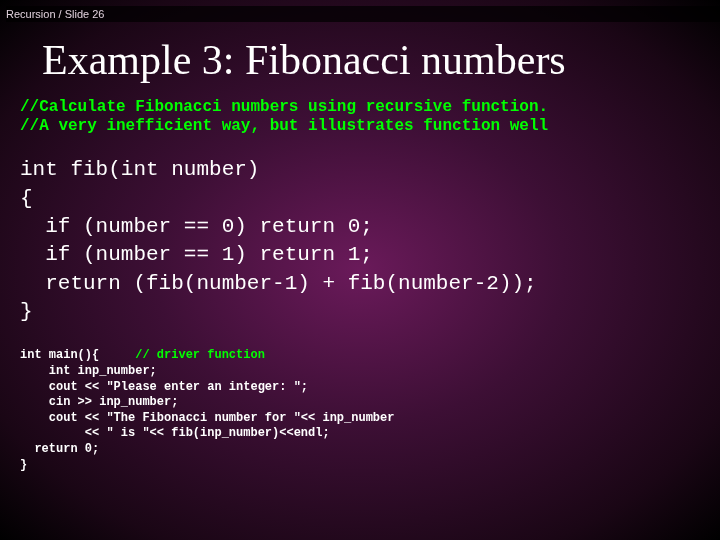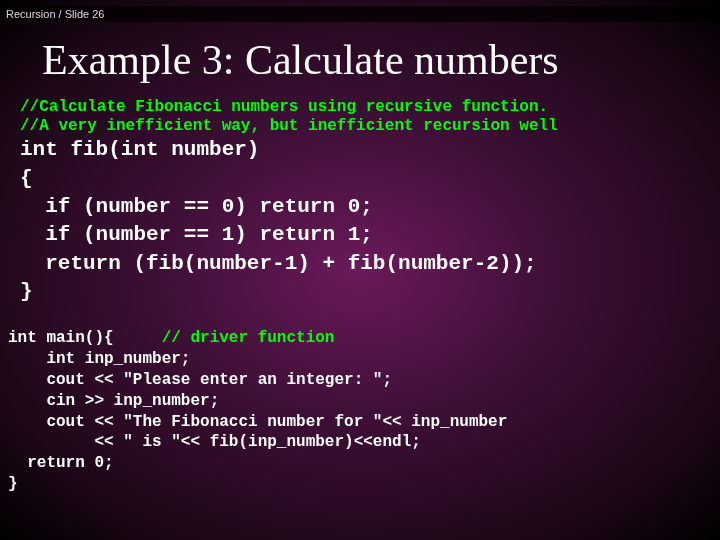"Example 3: Calculate numbers" h1.title { text: Calculate -> Fibonacci }
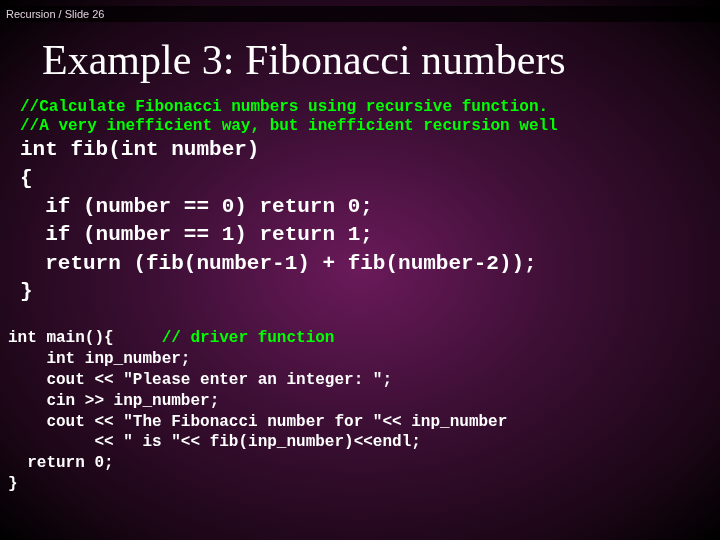"//A very inefficient way, but" span { text: inefficient recursion -> illustrates function }
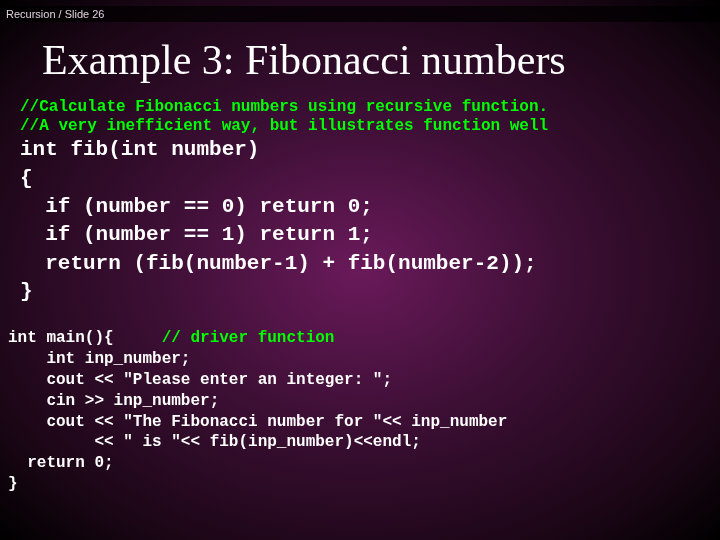"int fib(int number)" .code-block { font-weight: bold -> normal; margin-top: 0 -> 20px }
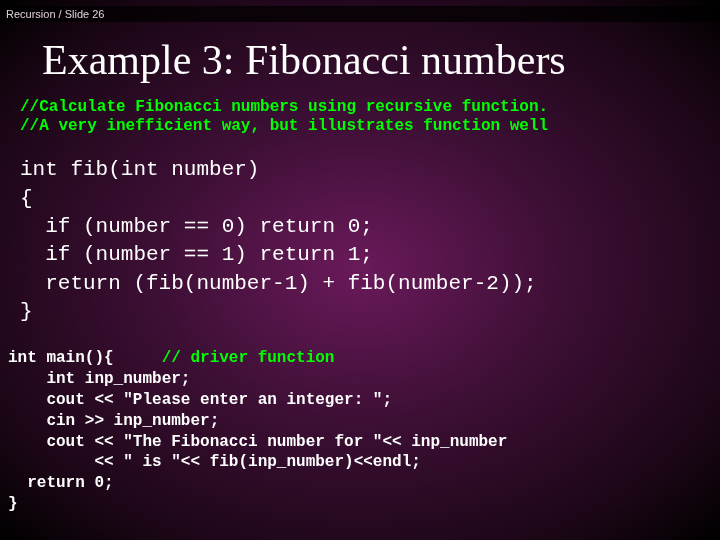"int main(){ // driver function" .driver-block { font-size: 16px -> 12px; margin-left: 8px -> 20px }
